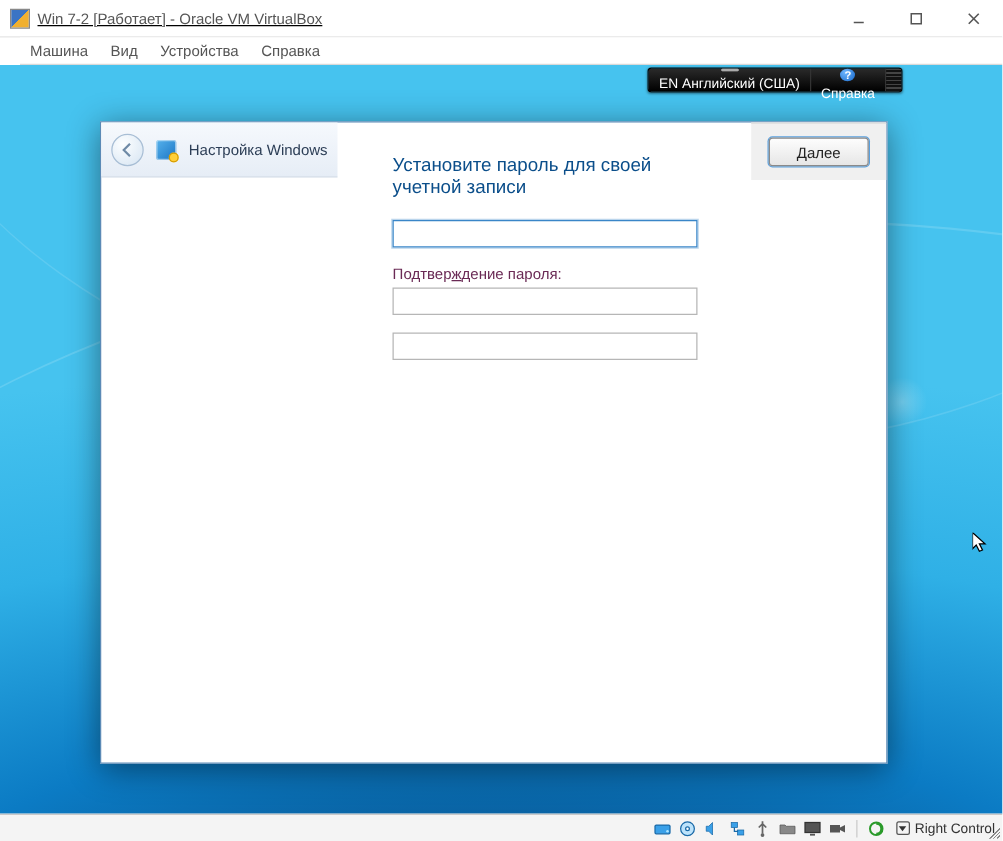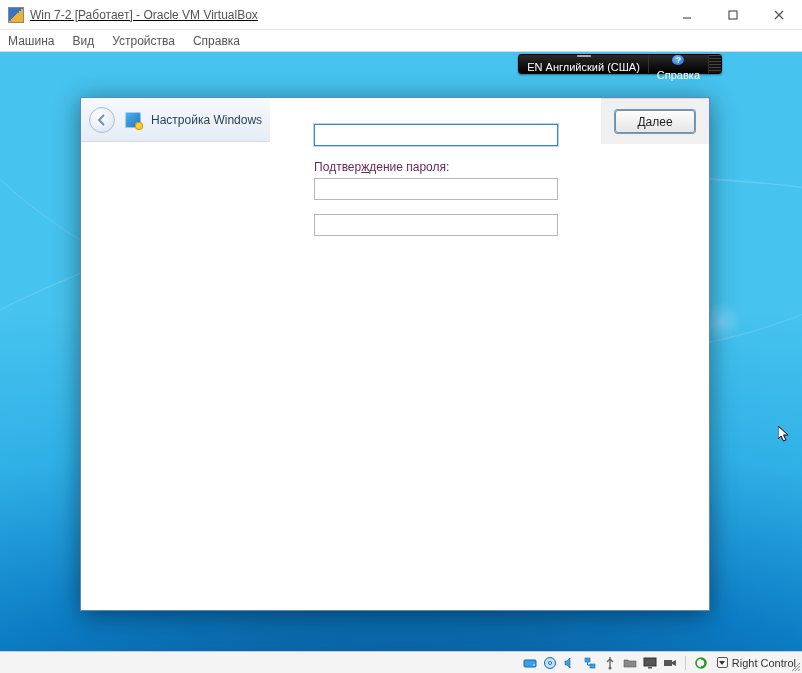"Машина" .vb-menubar { margin-left: none -> 16px }
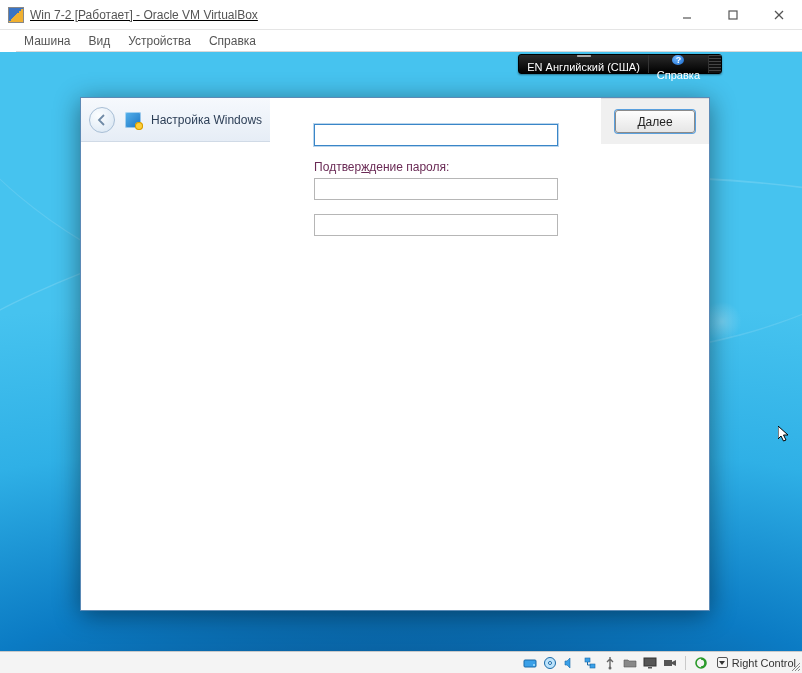"Установите пароль для своей учетной" div.wiz-h1 { html: none -> <div>Установите пароль для своей учетной записи</div> }
